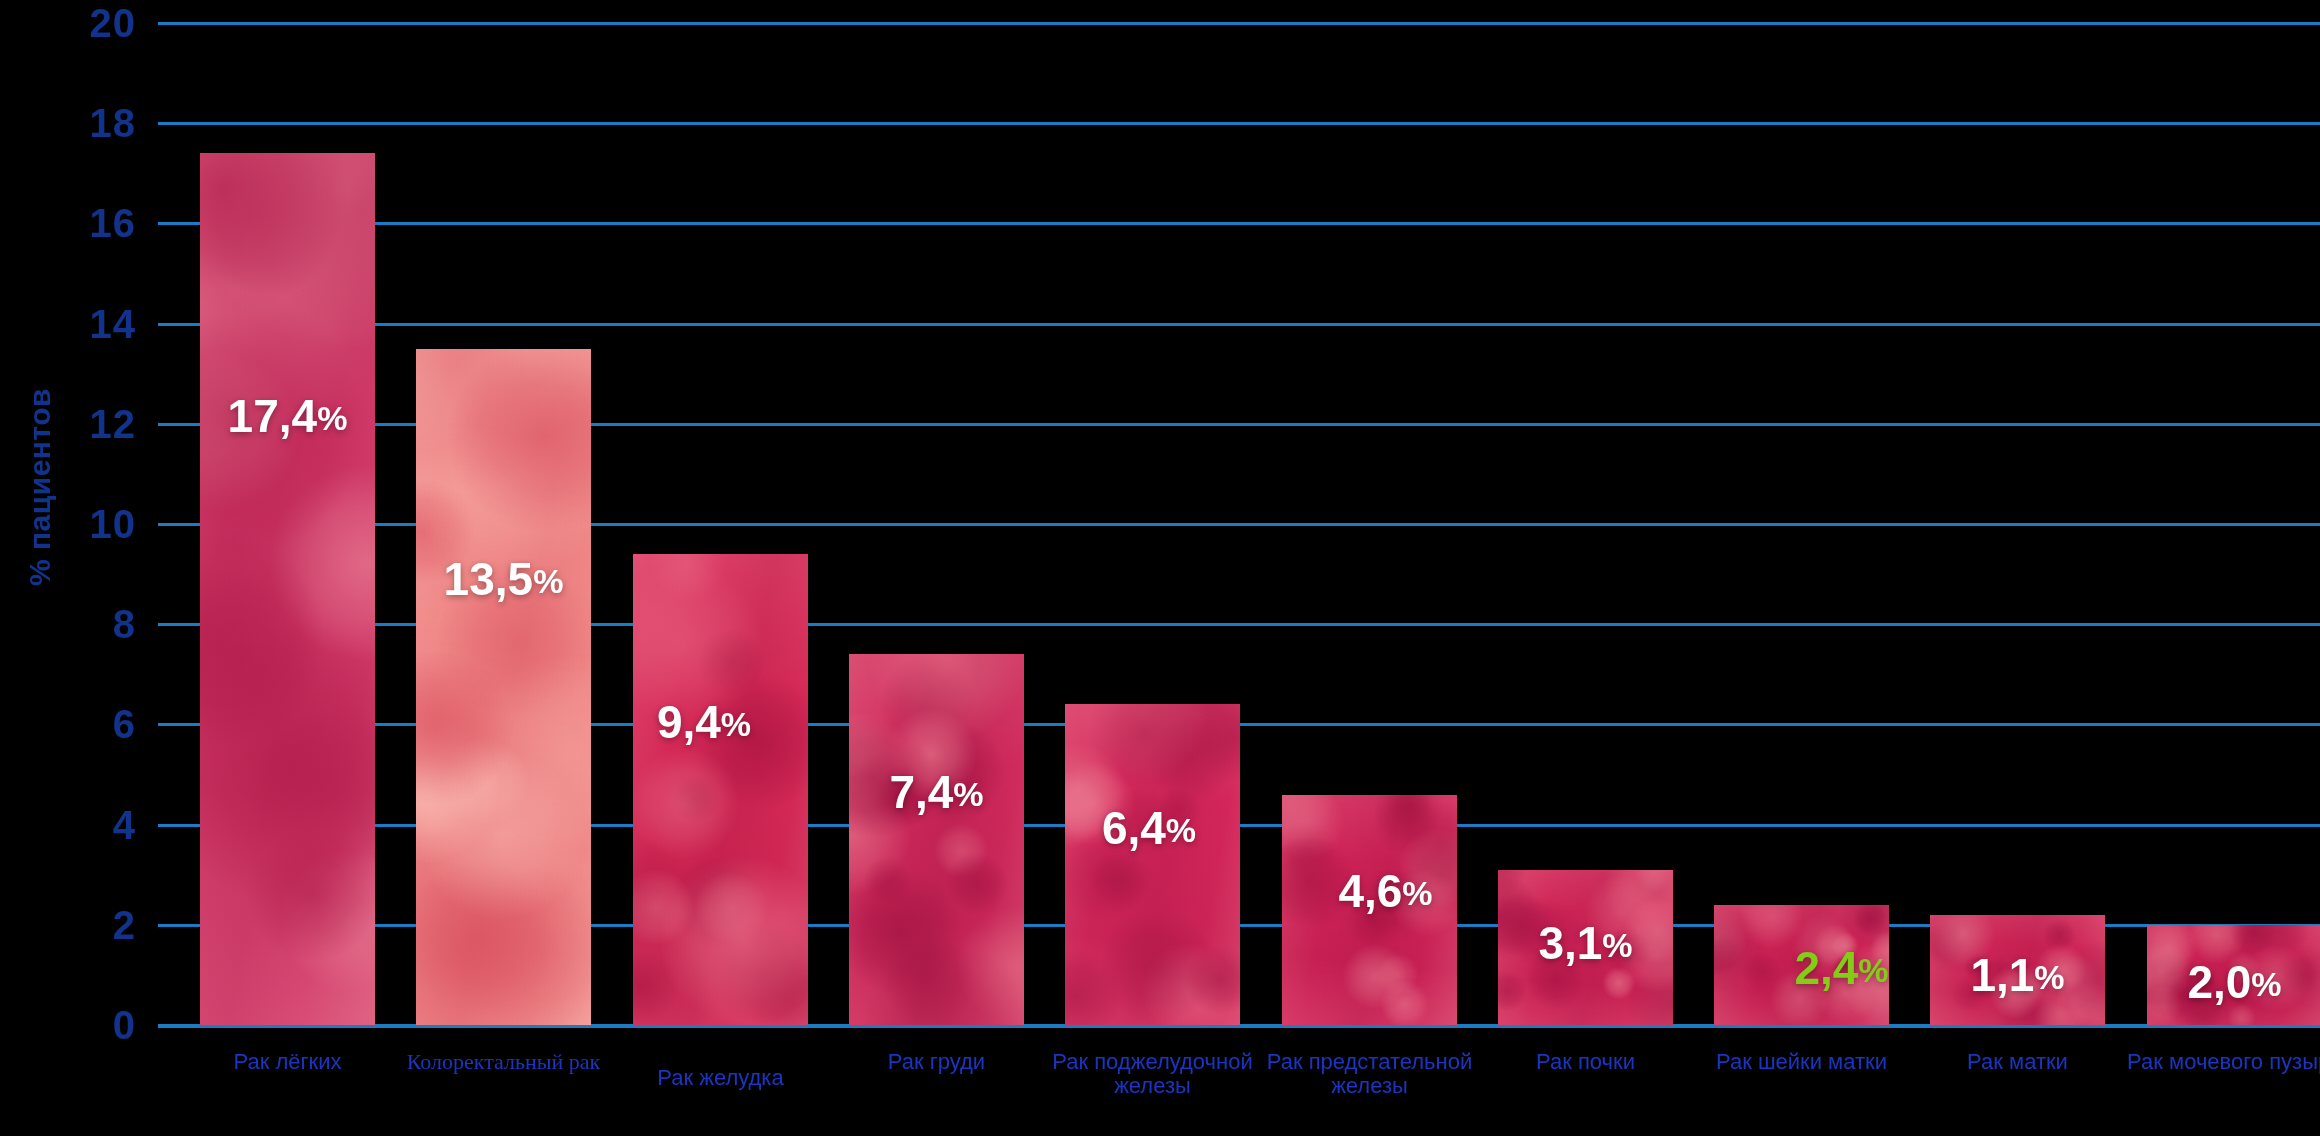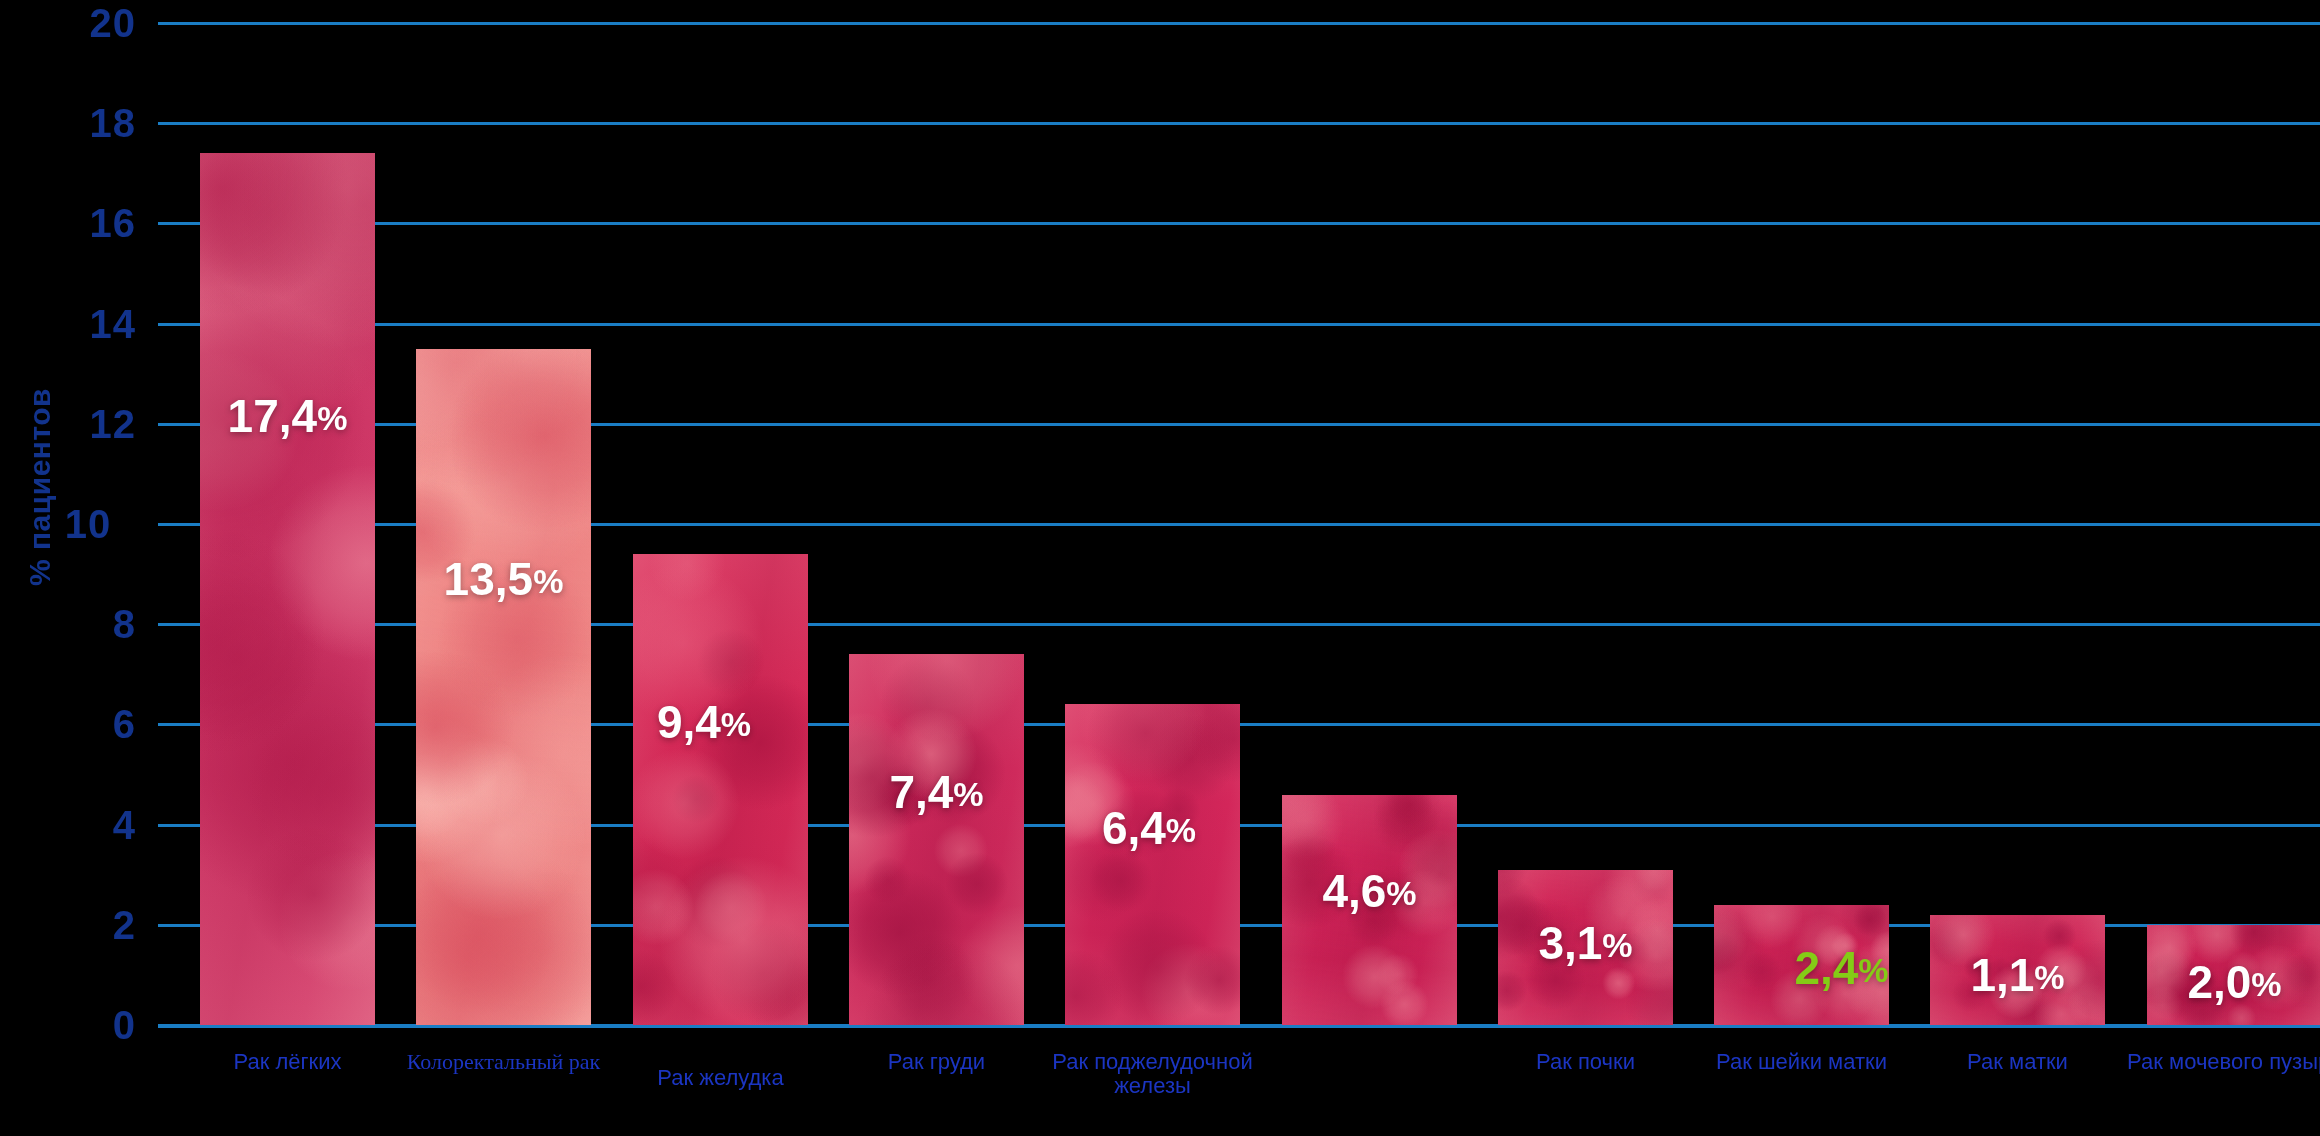"10" div.ytick-label { text-align: center -> none }
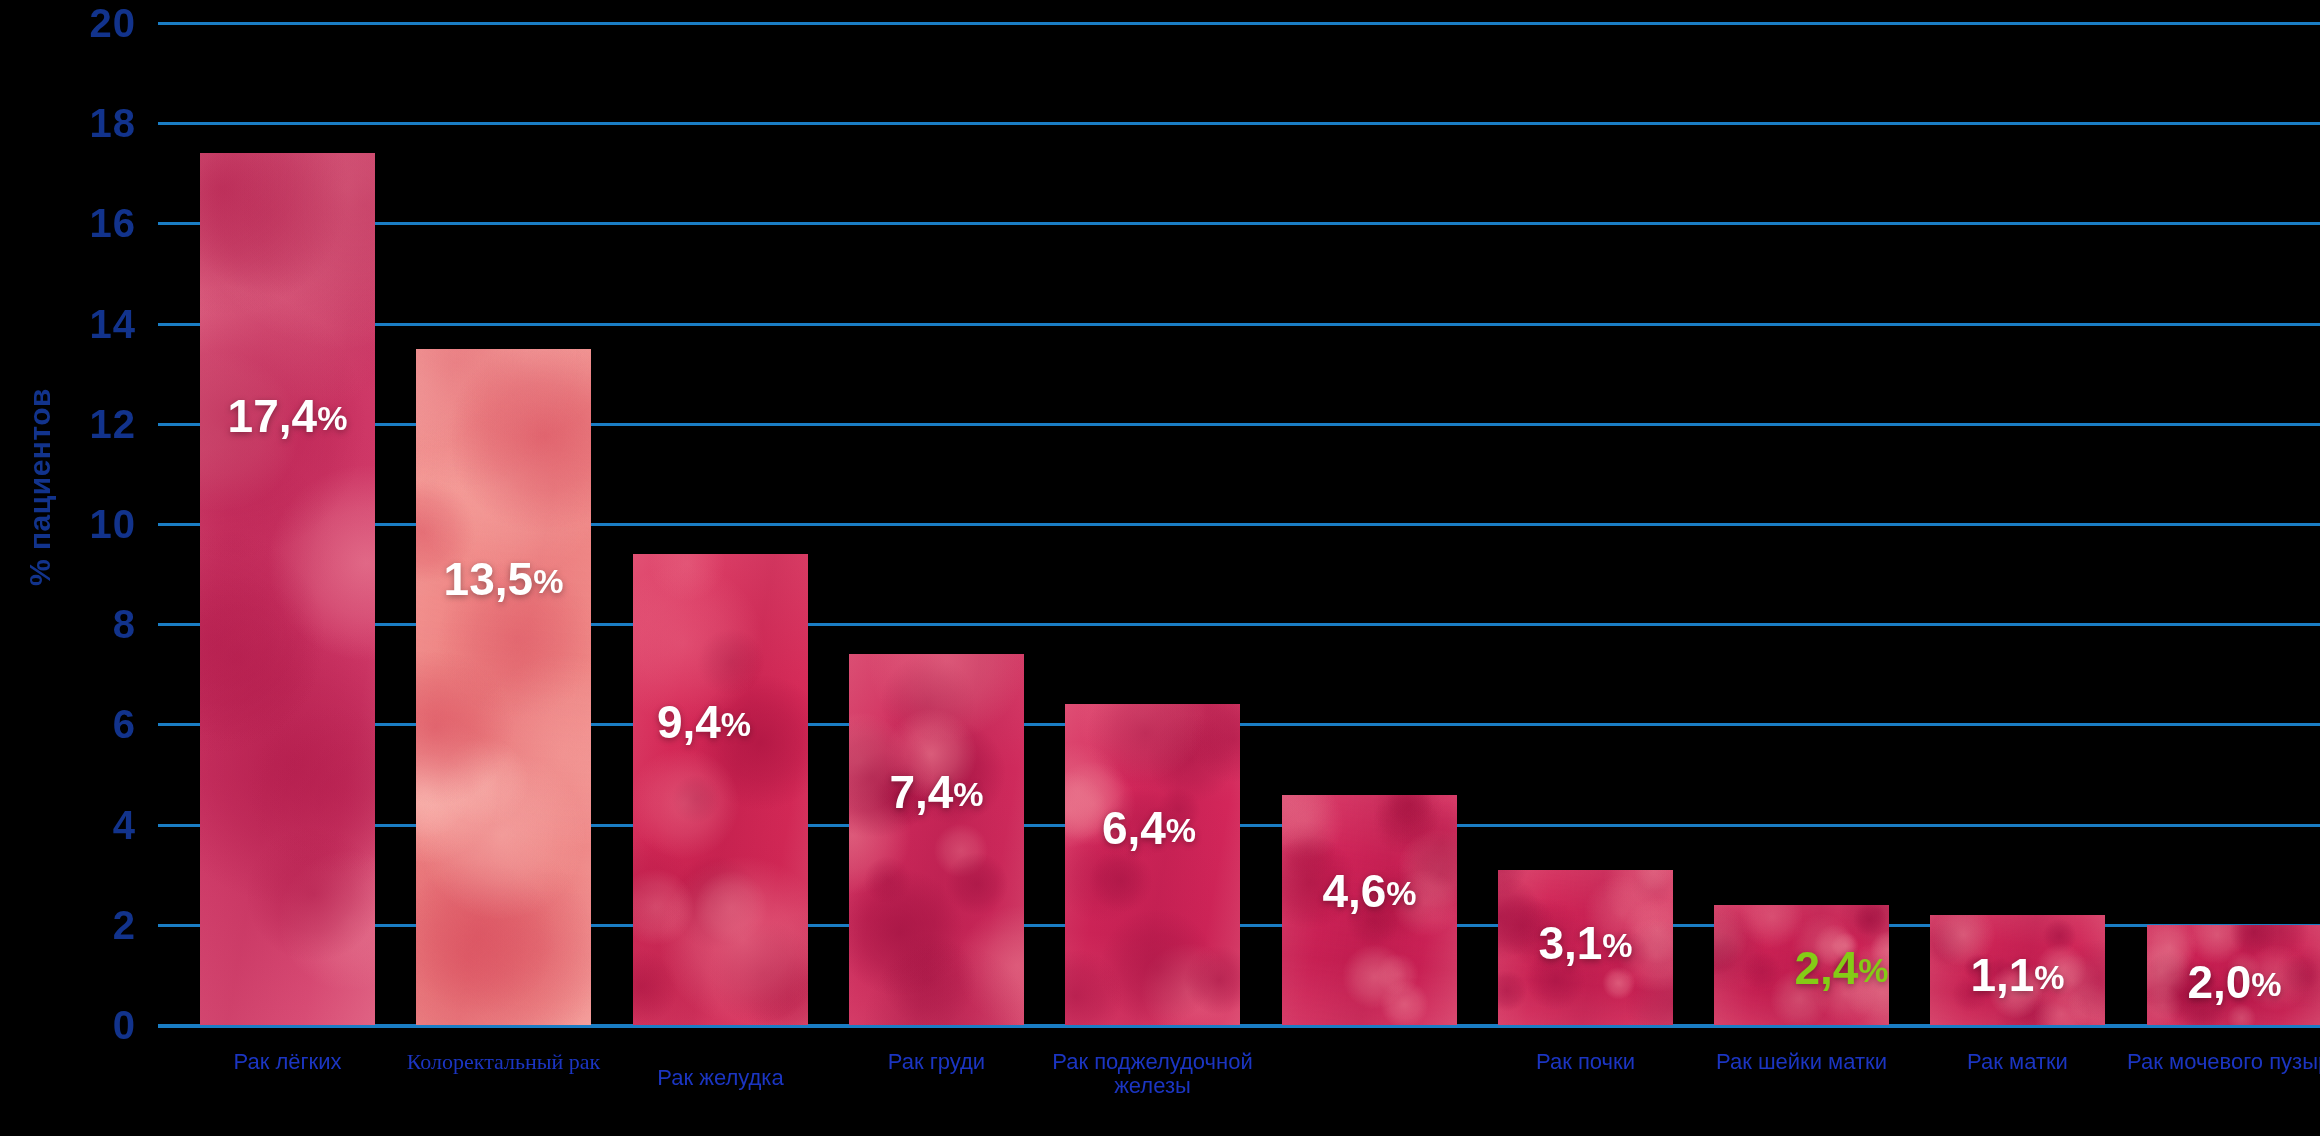"4,6%" div.bar-value { padding-left: none -> 16px }
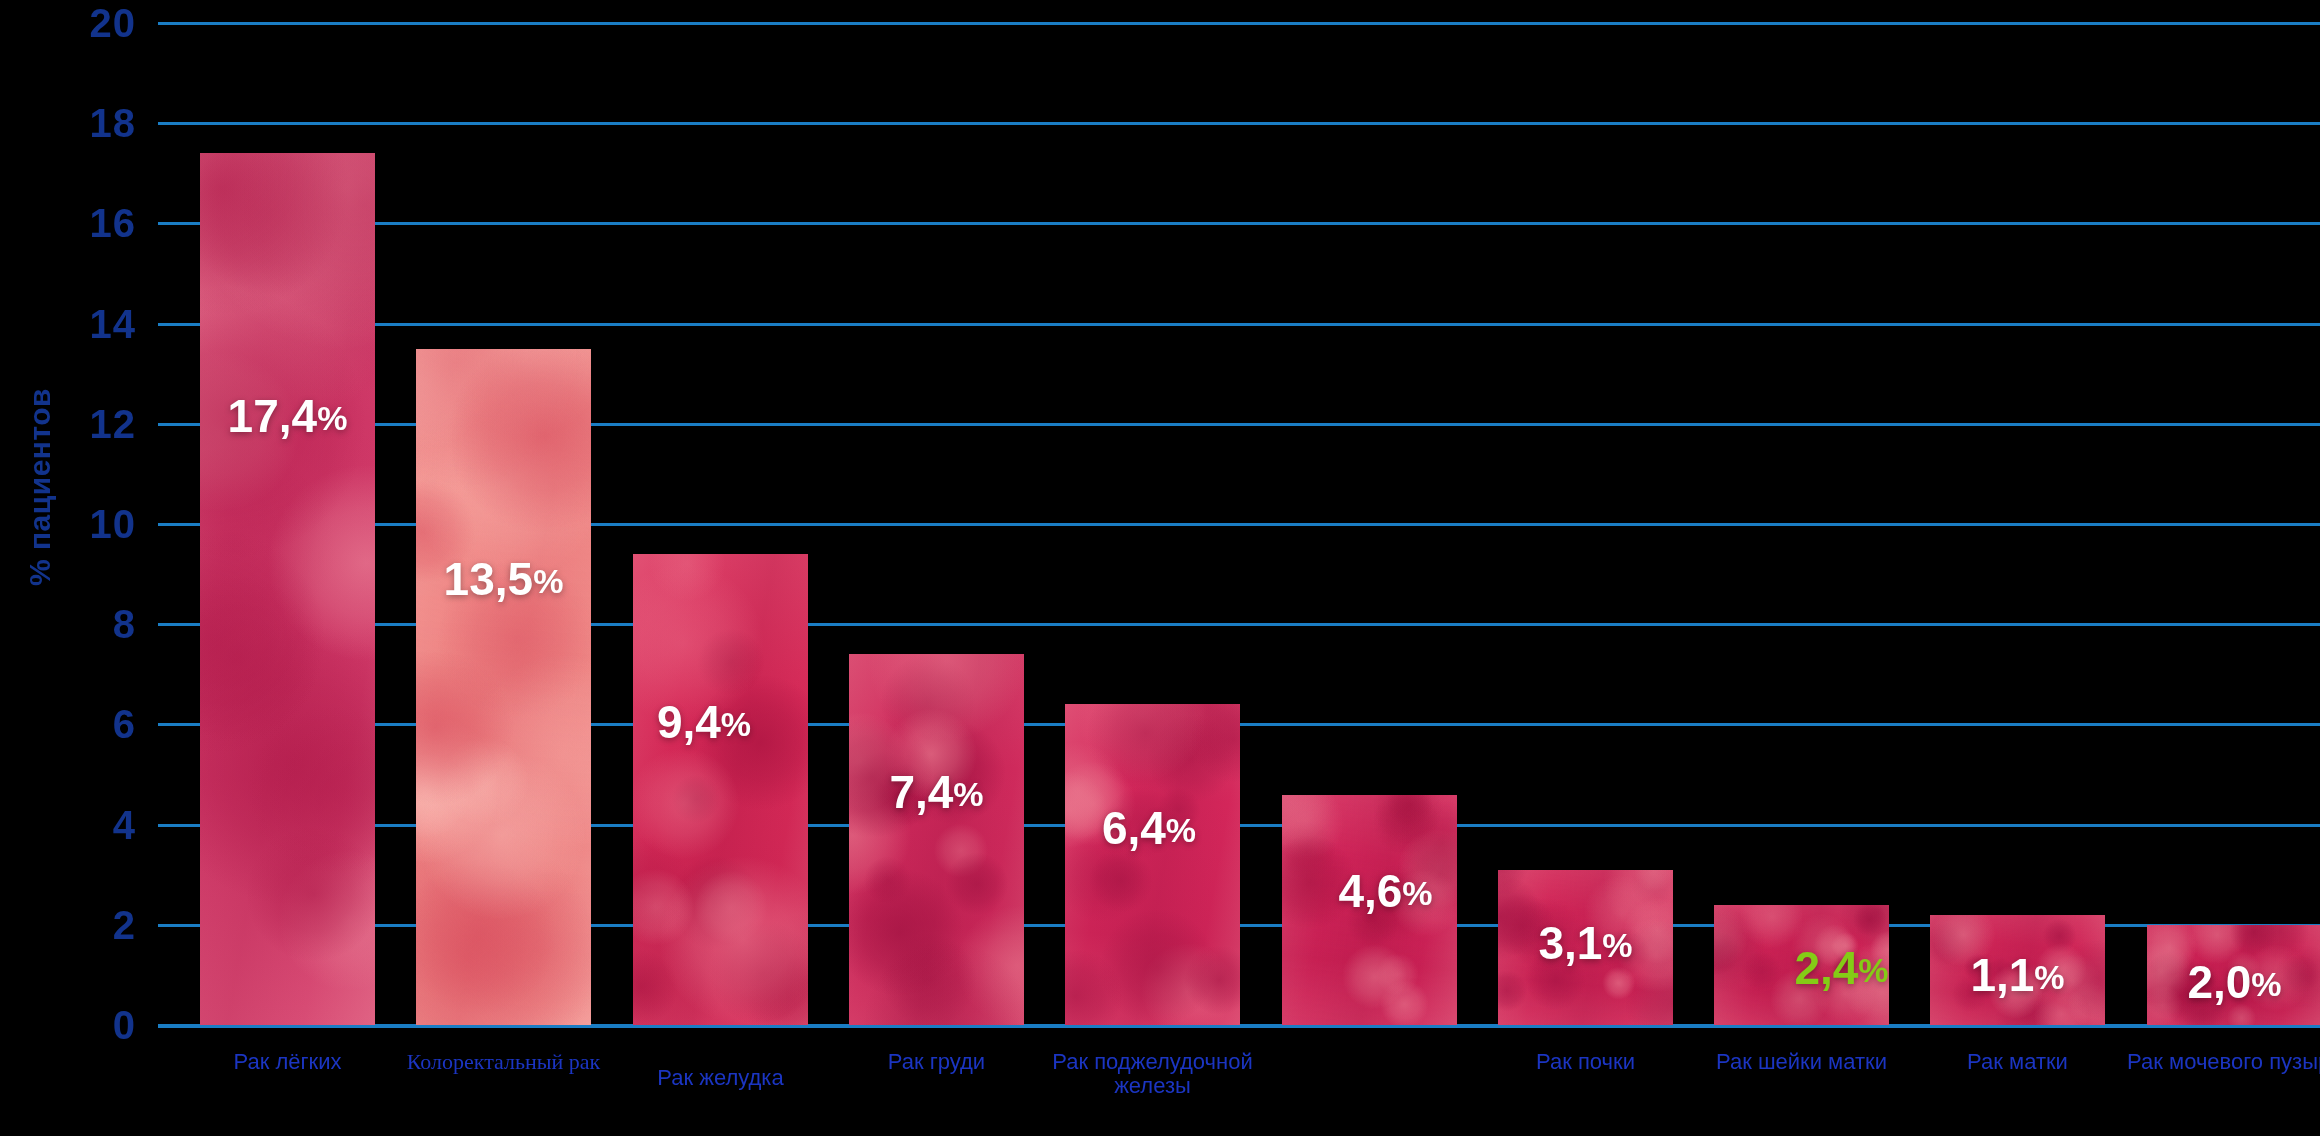"Рак предстательной железы" div.xtick-label { html: none -> <div>Рак предстательной железы</div> }
